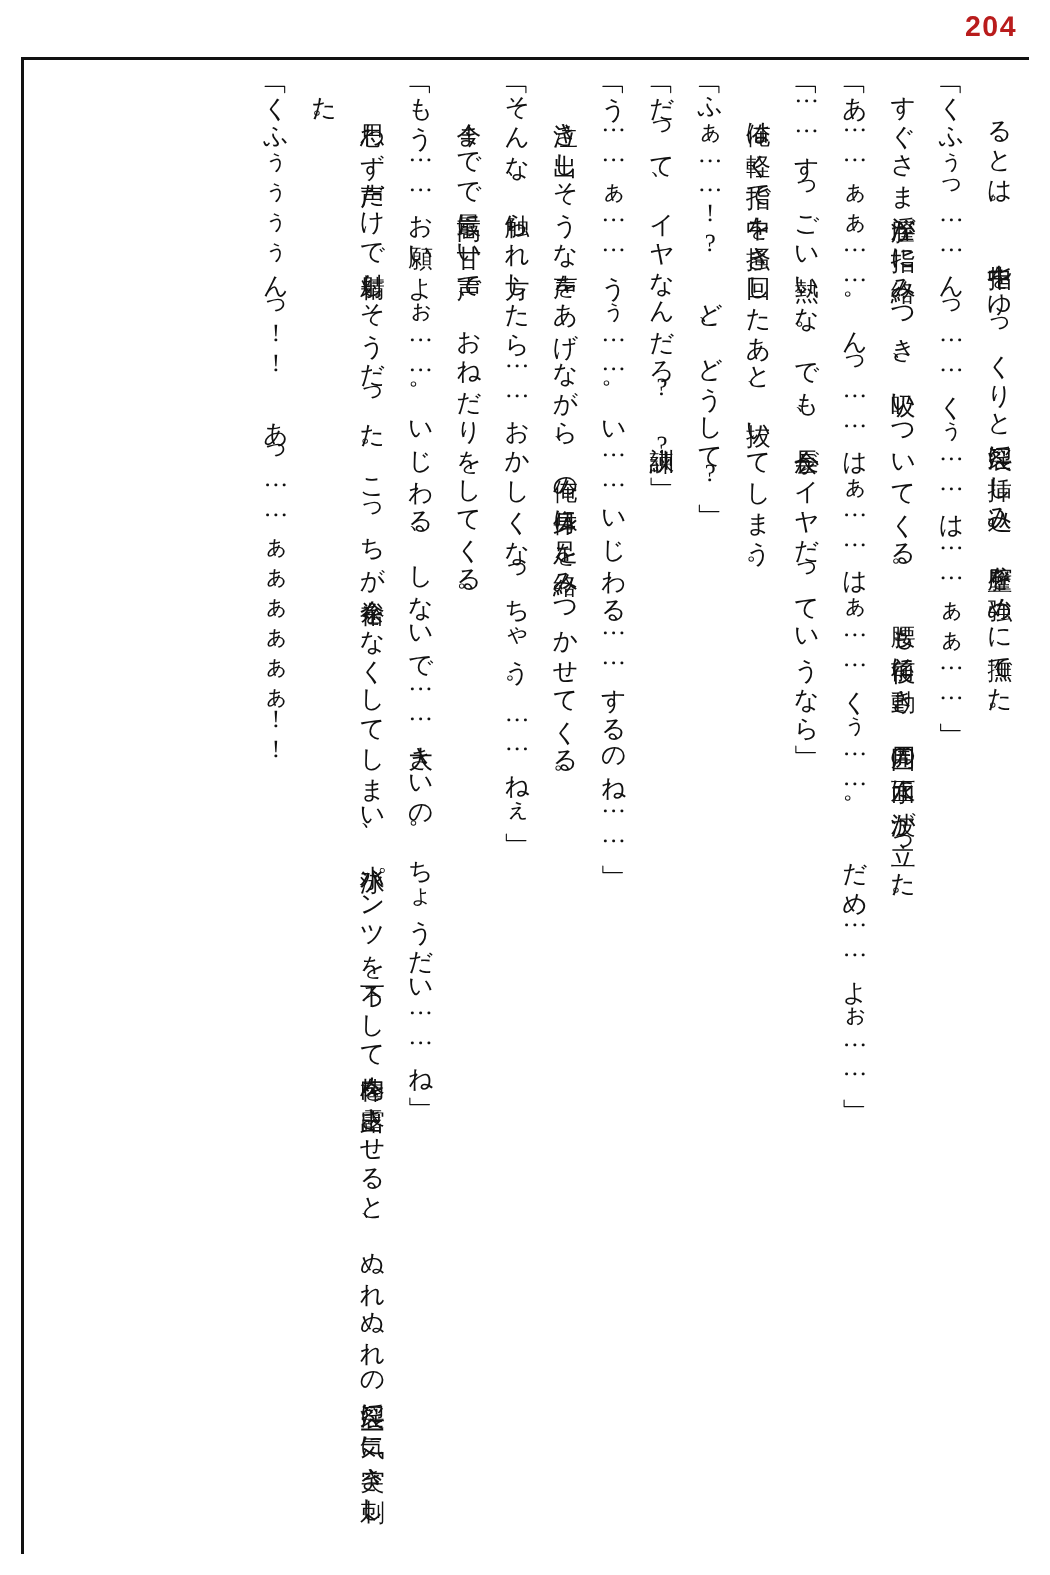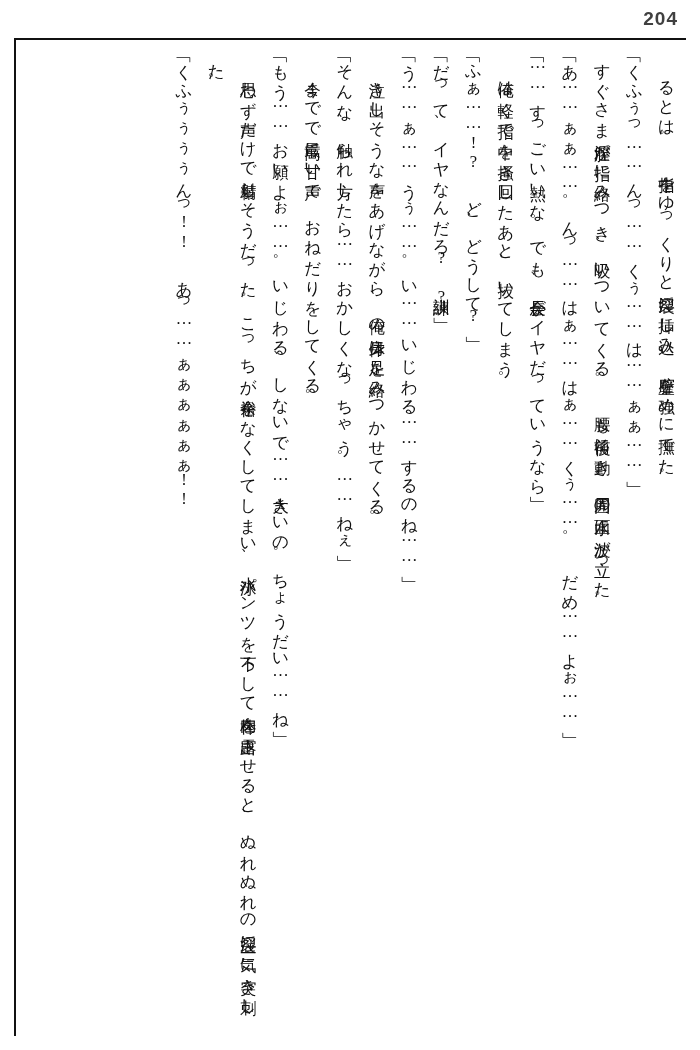"204" #page-number { color: #404040 -> #b91c1c }
